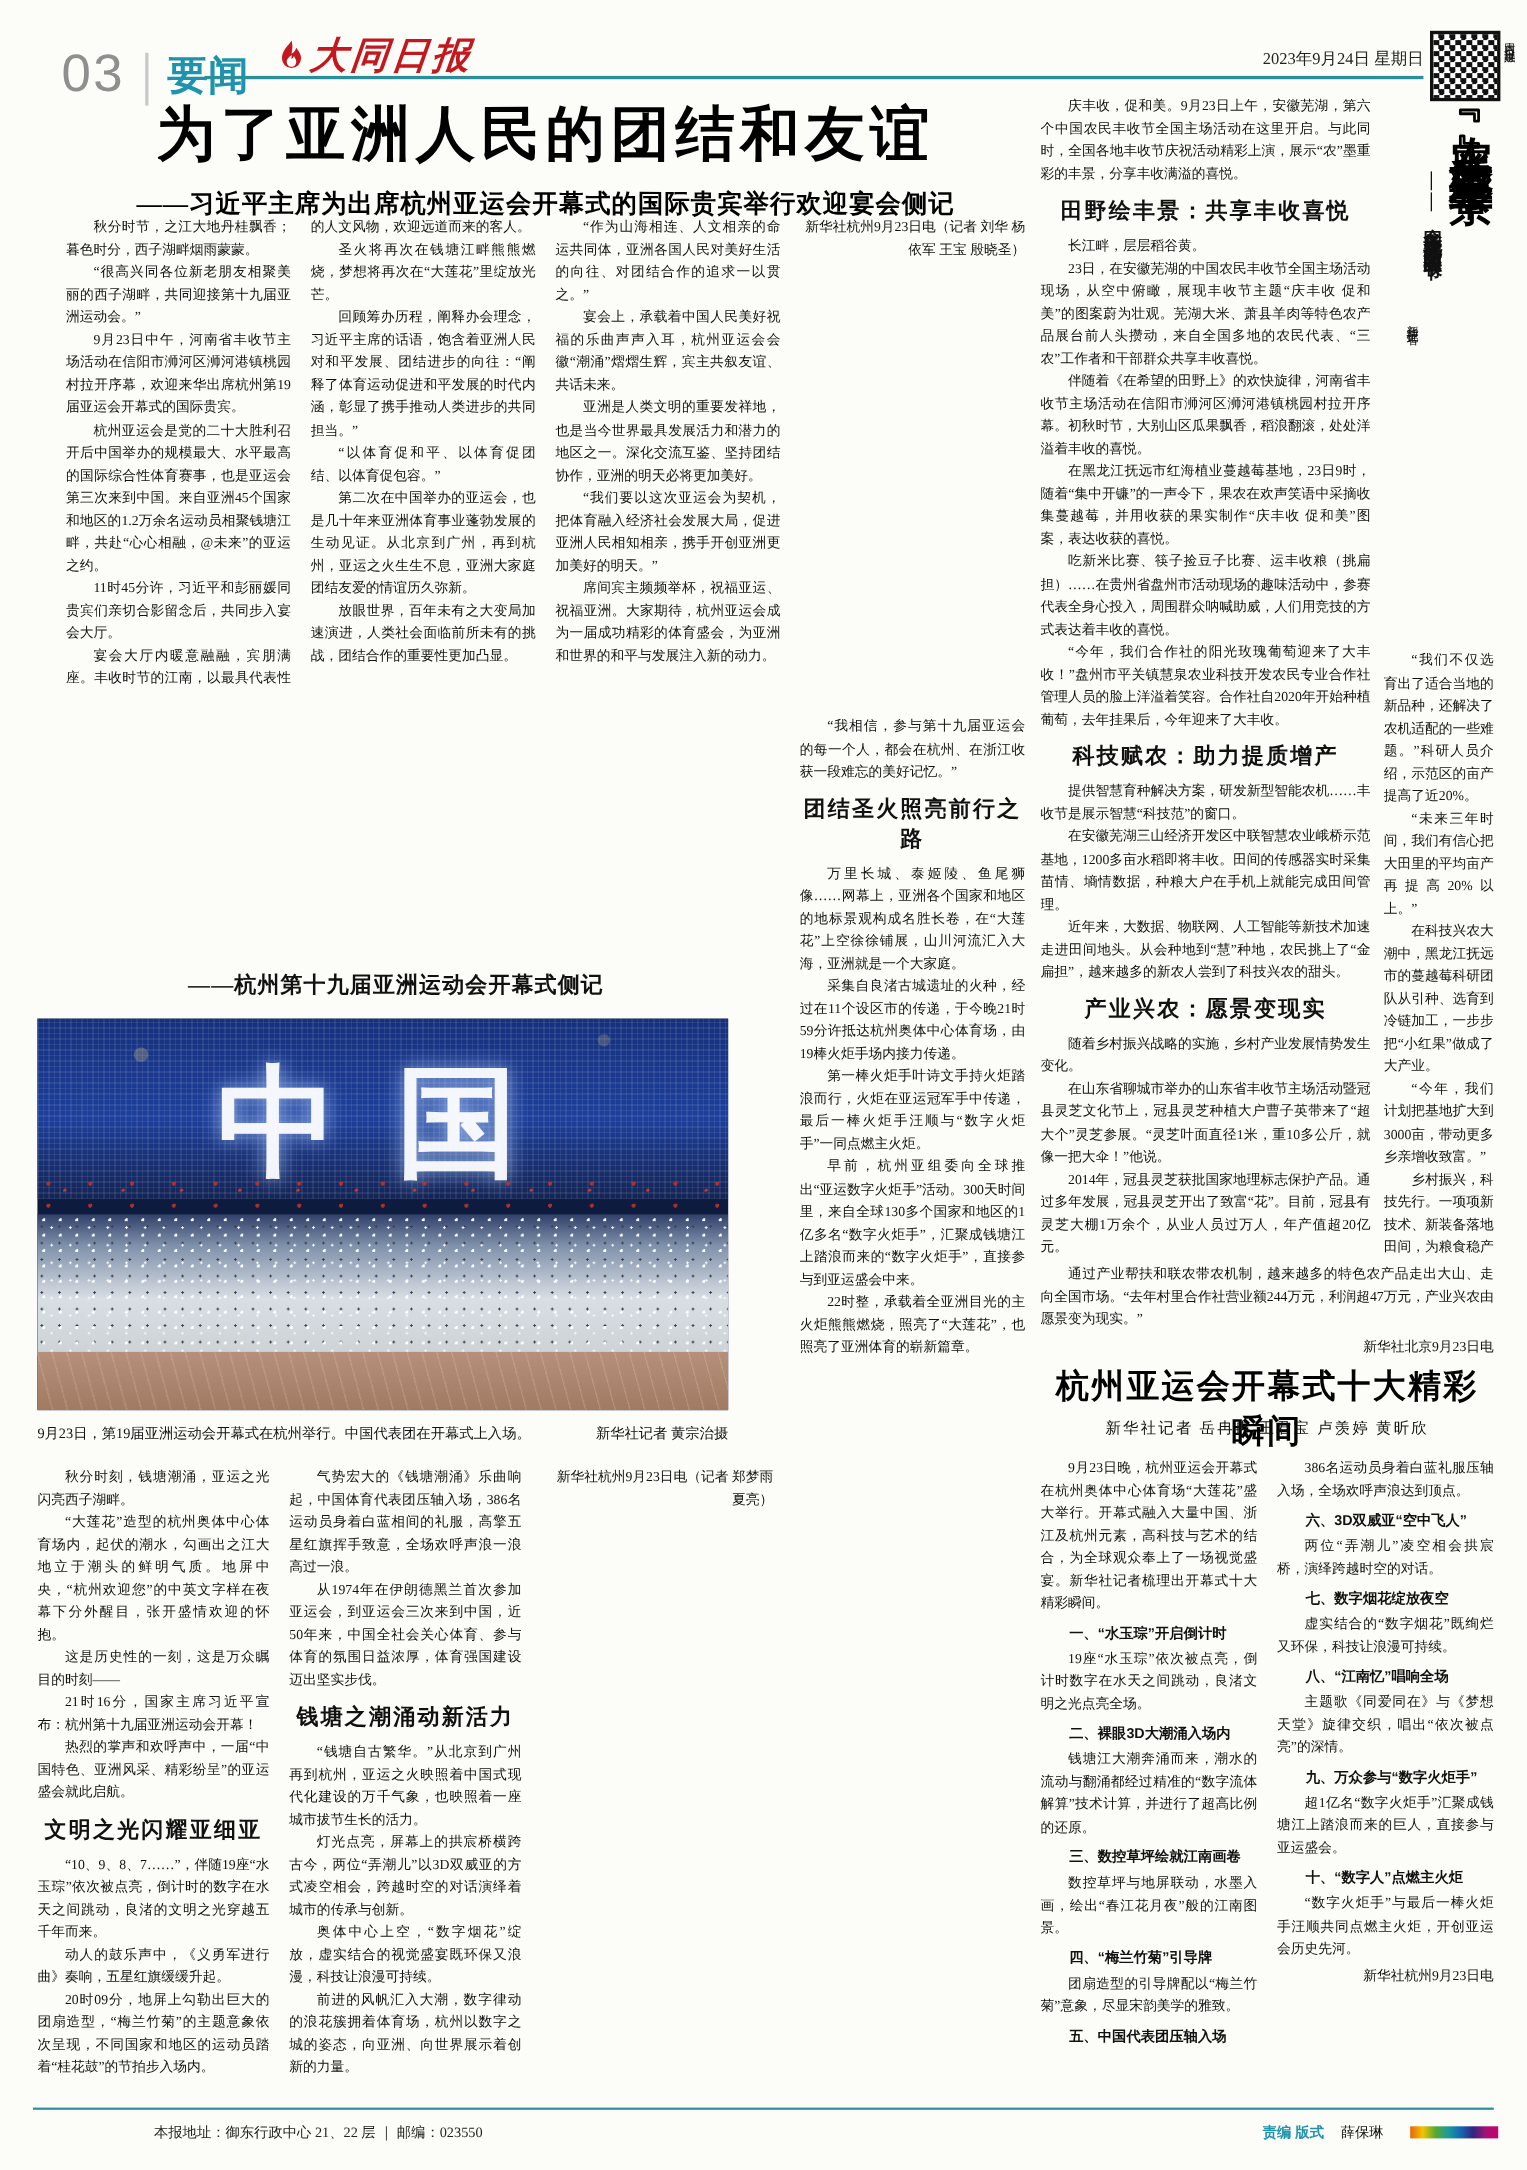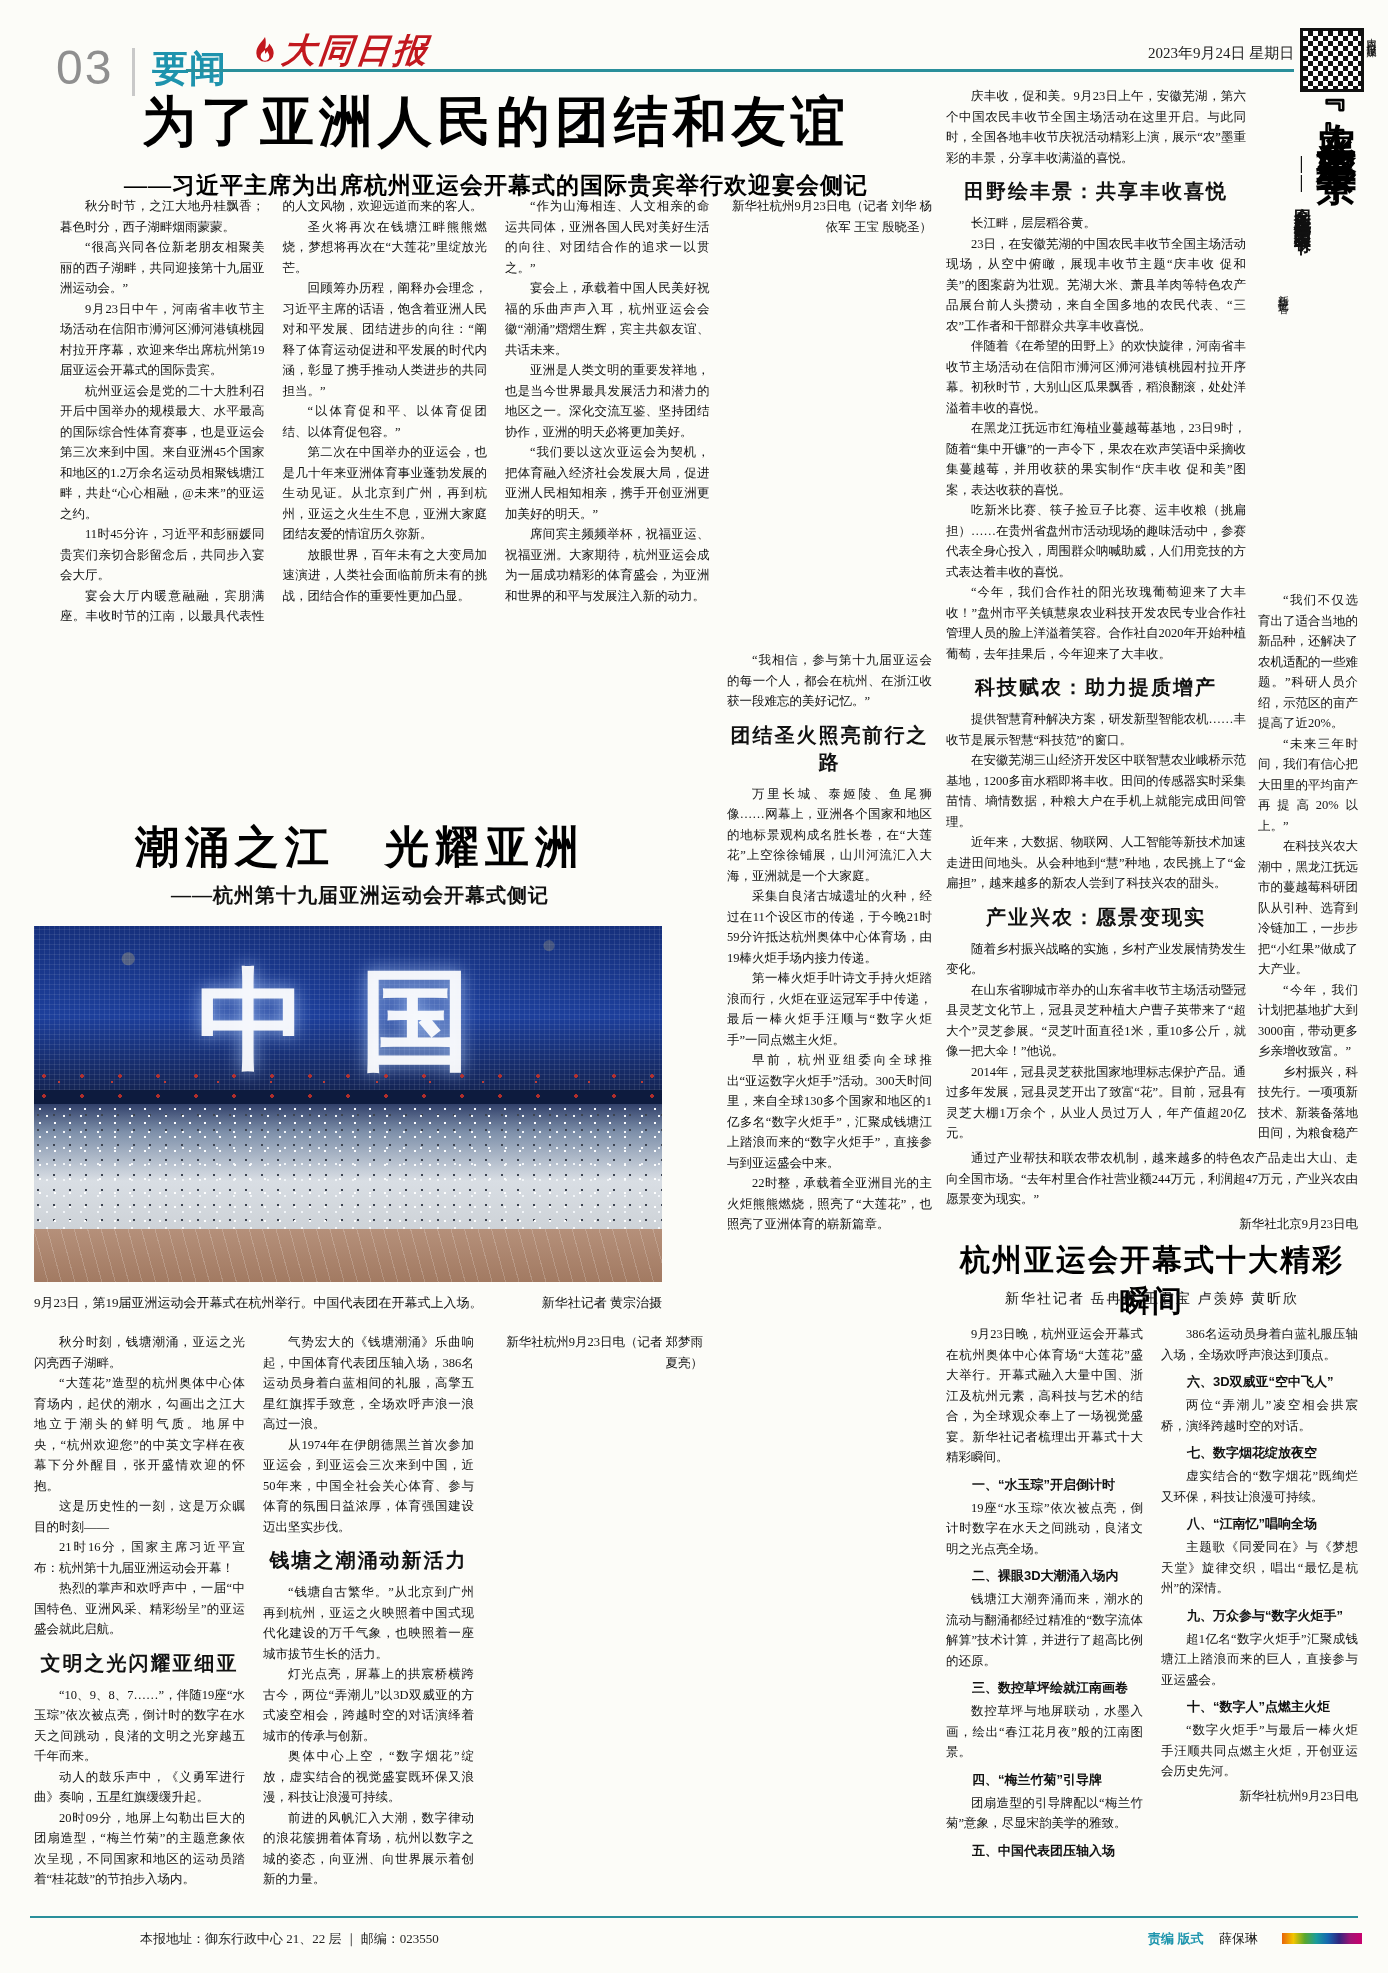"潮涌之江 光耀亚洲" div.abs { html: <div>潮涌之江 光耀亚洲</div> -> none }
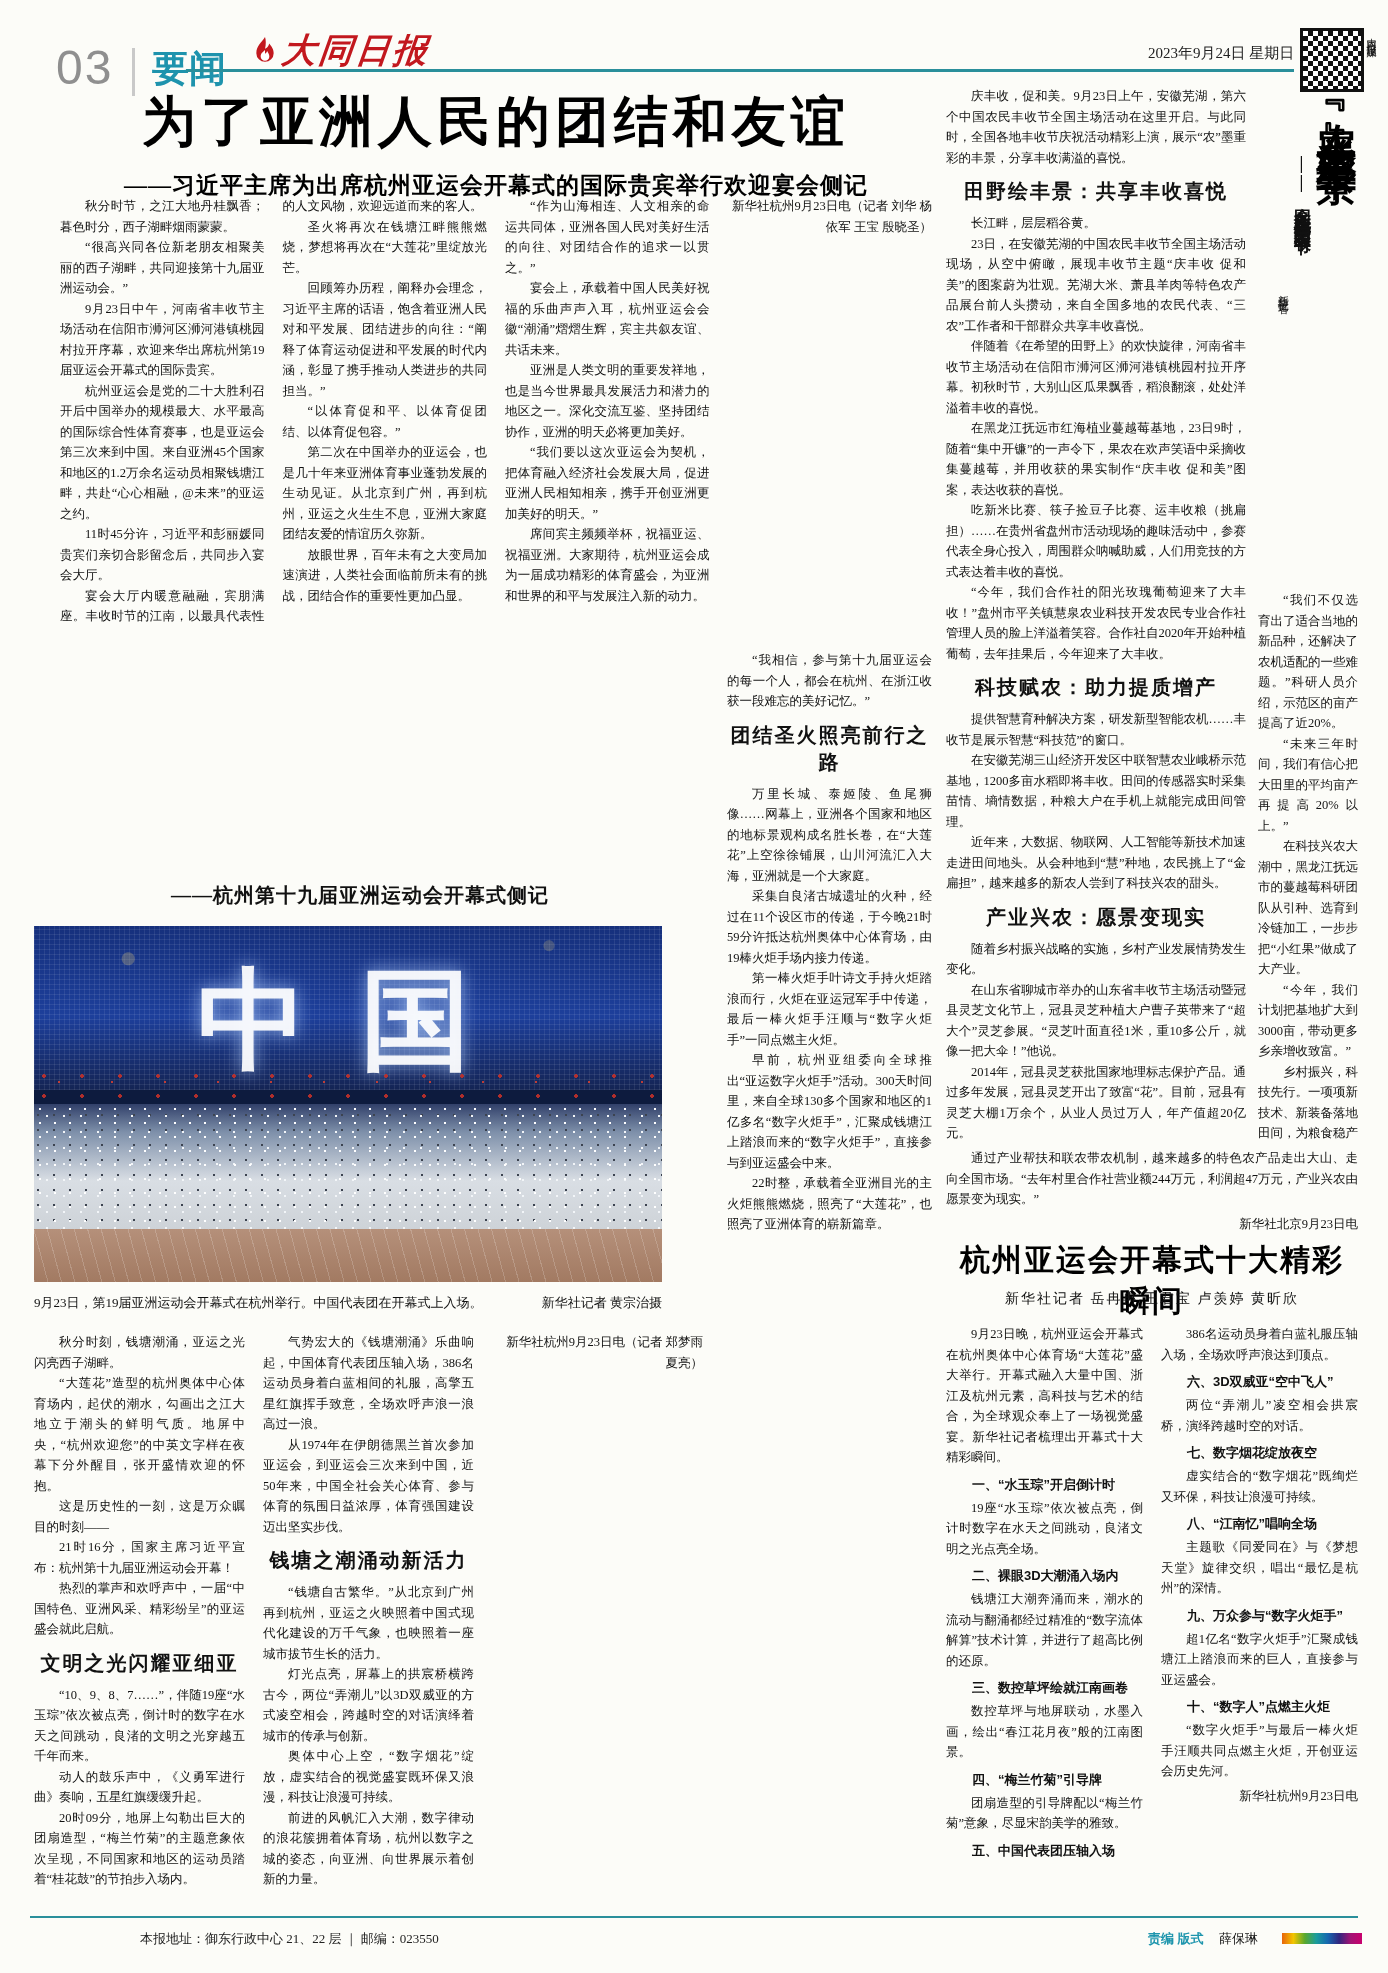"主题歌《同爱同在》与《梦想天堂》旋律交织，唱出“最忆是杭州”的深情。" p.para { text: 最忆是杭州 -> 依次被点亮 }
